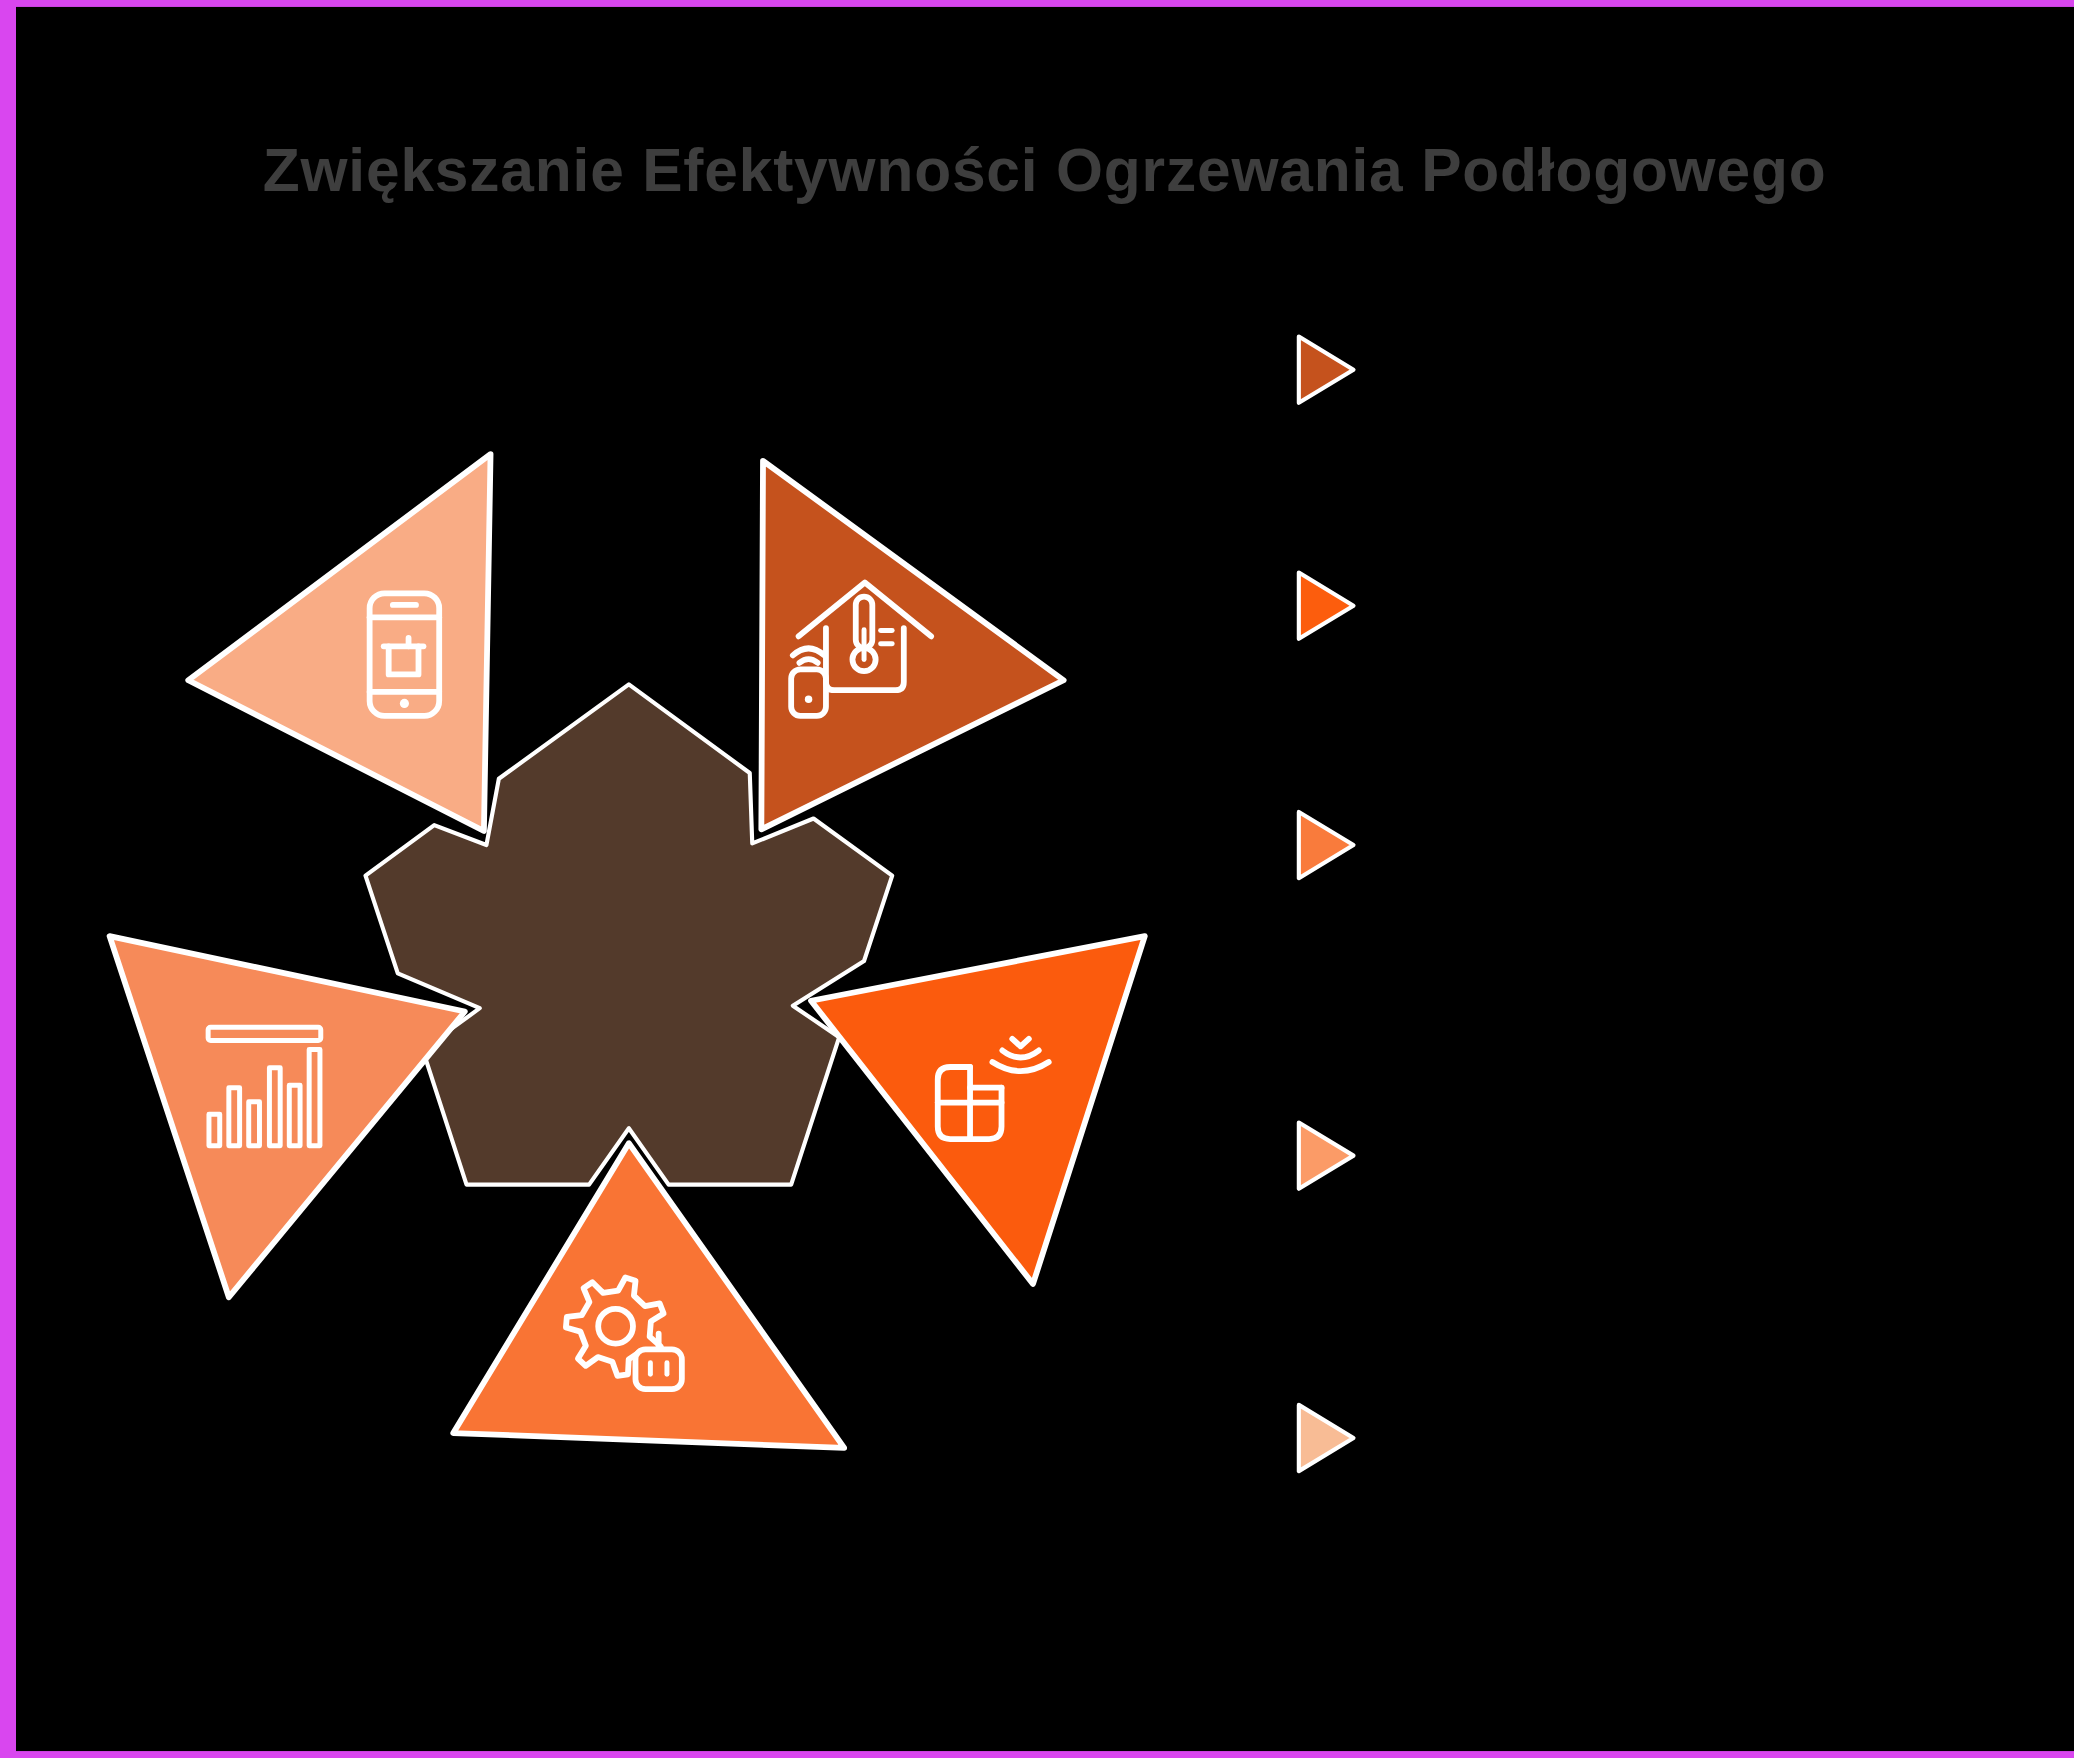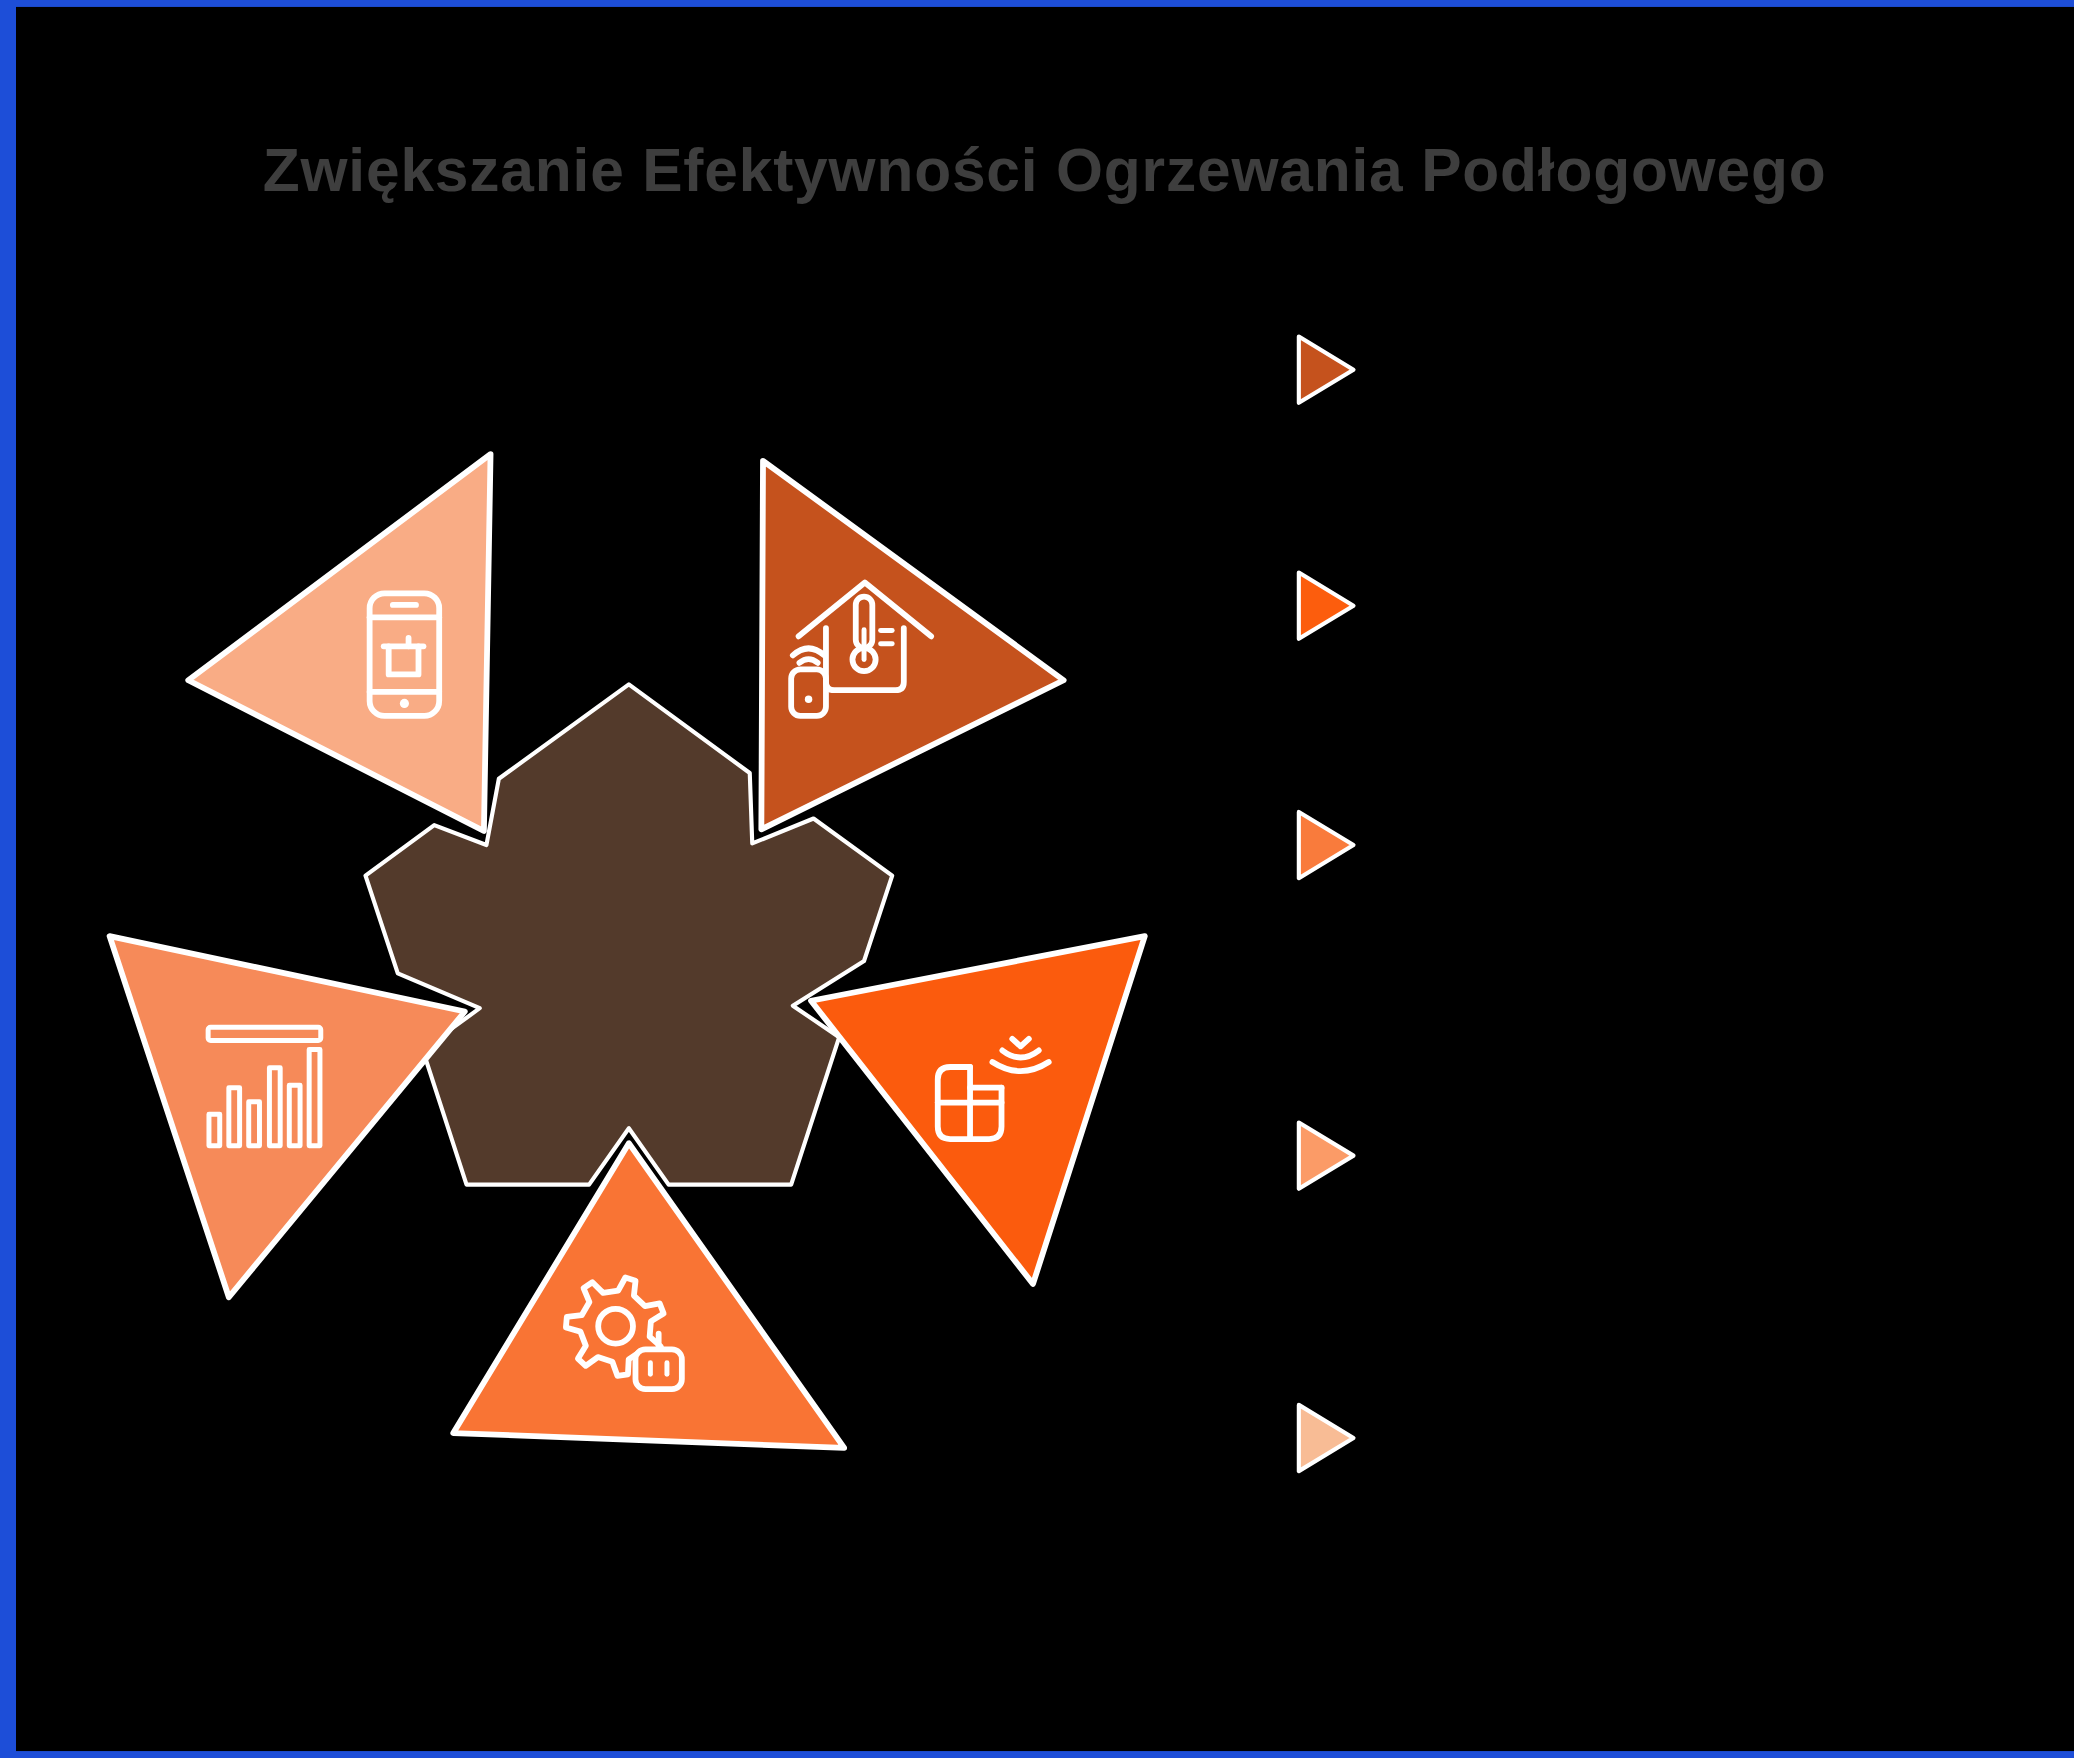"Zwiększanie Efektywności Ogrzewania" .stage { background: #1d4ed8 -> #d946ef }
